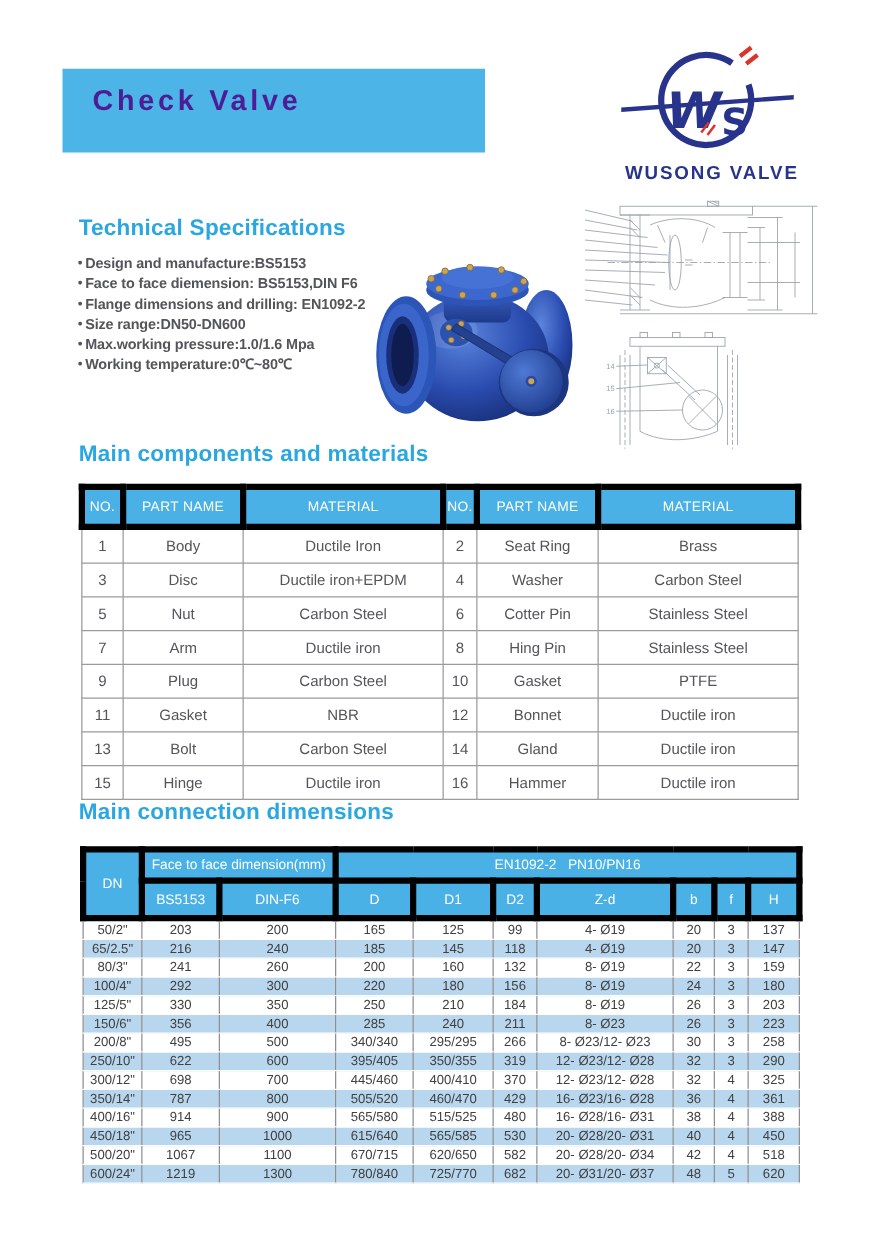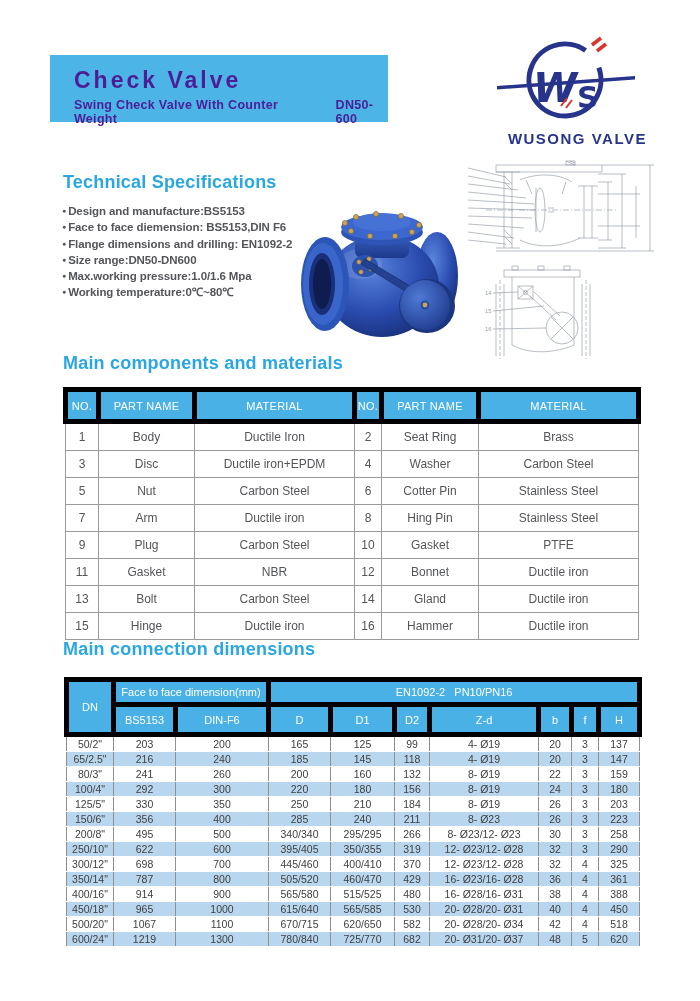"Swing Check Valve With Counter" div.banner-sub { html: <div> <span>Swing Check Valve With Counter Weight</span> <span>DN50-600</span> </div> -> none }
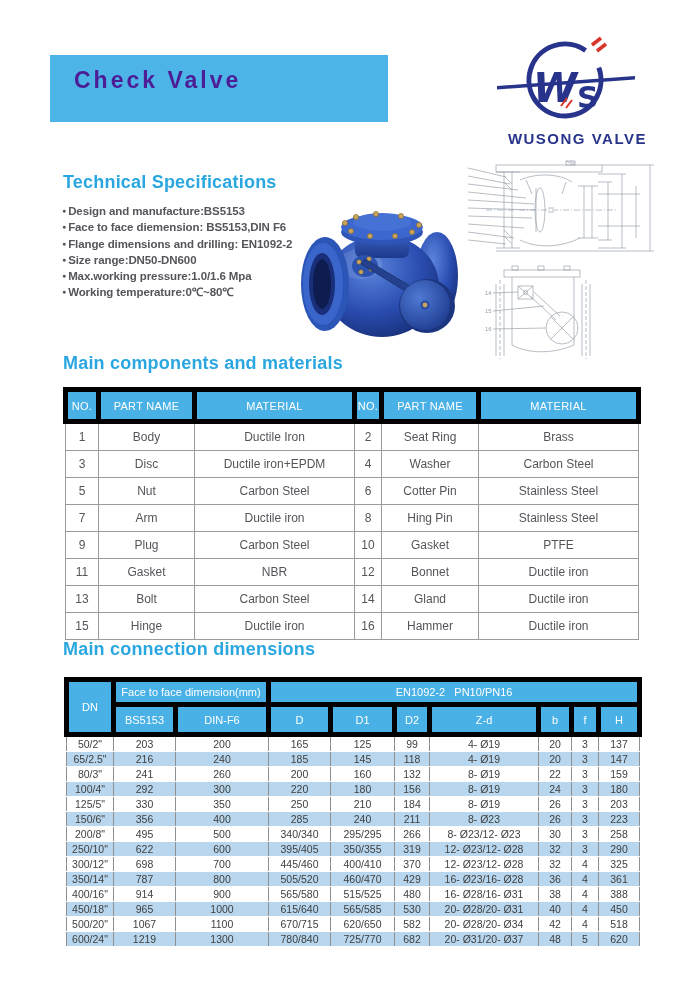"WUSONG VALVE" .brand { text-align: right -> none }
